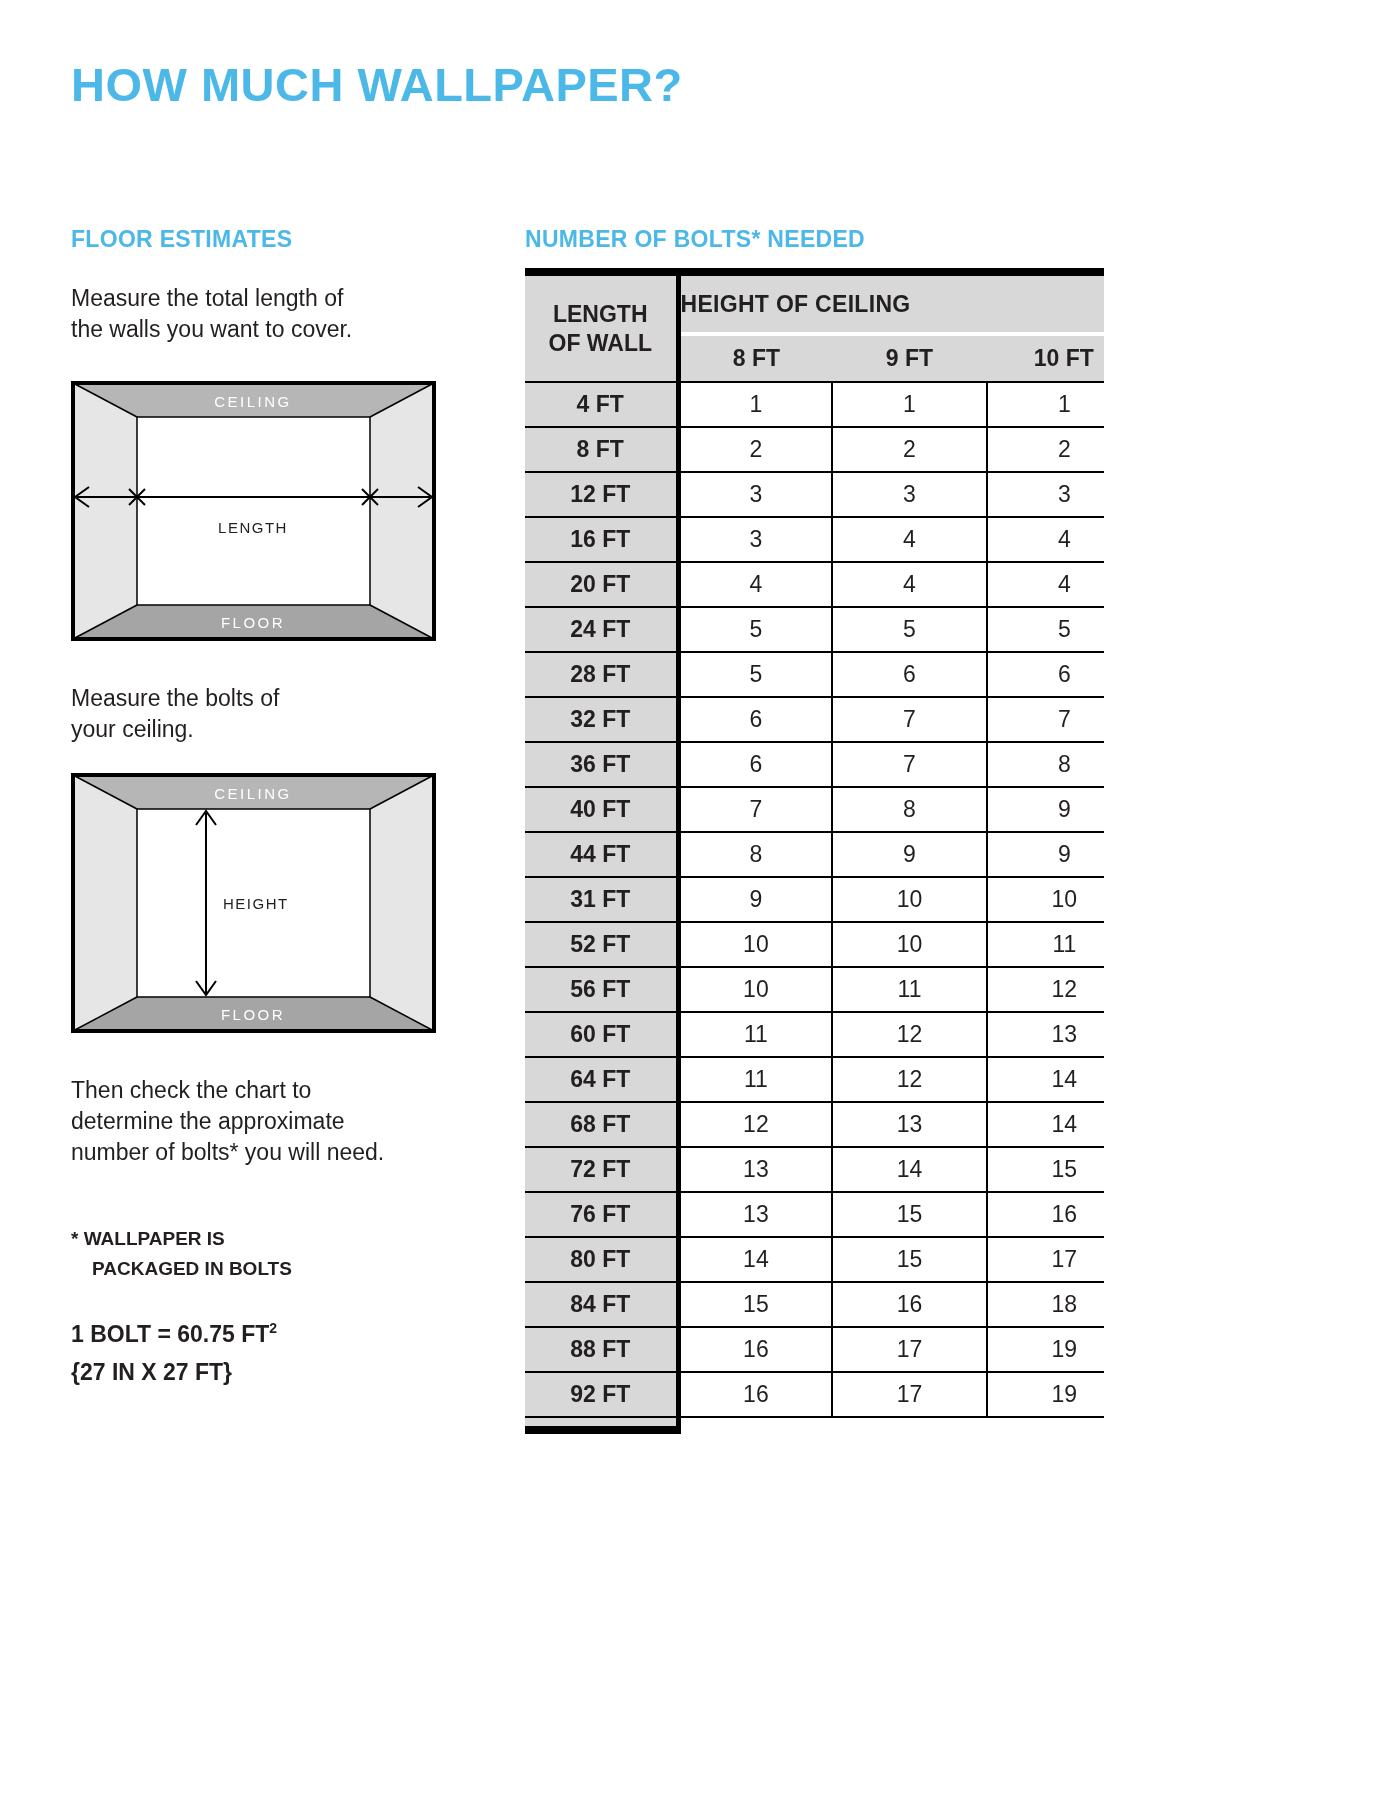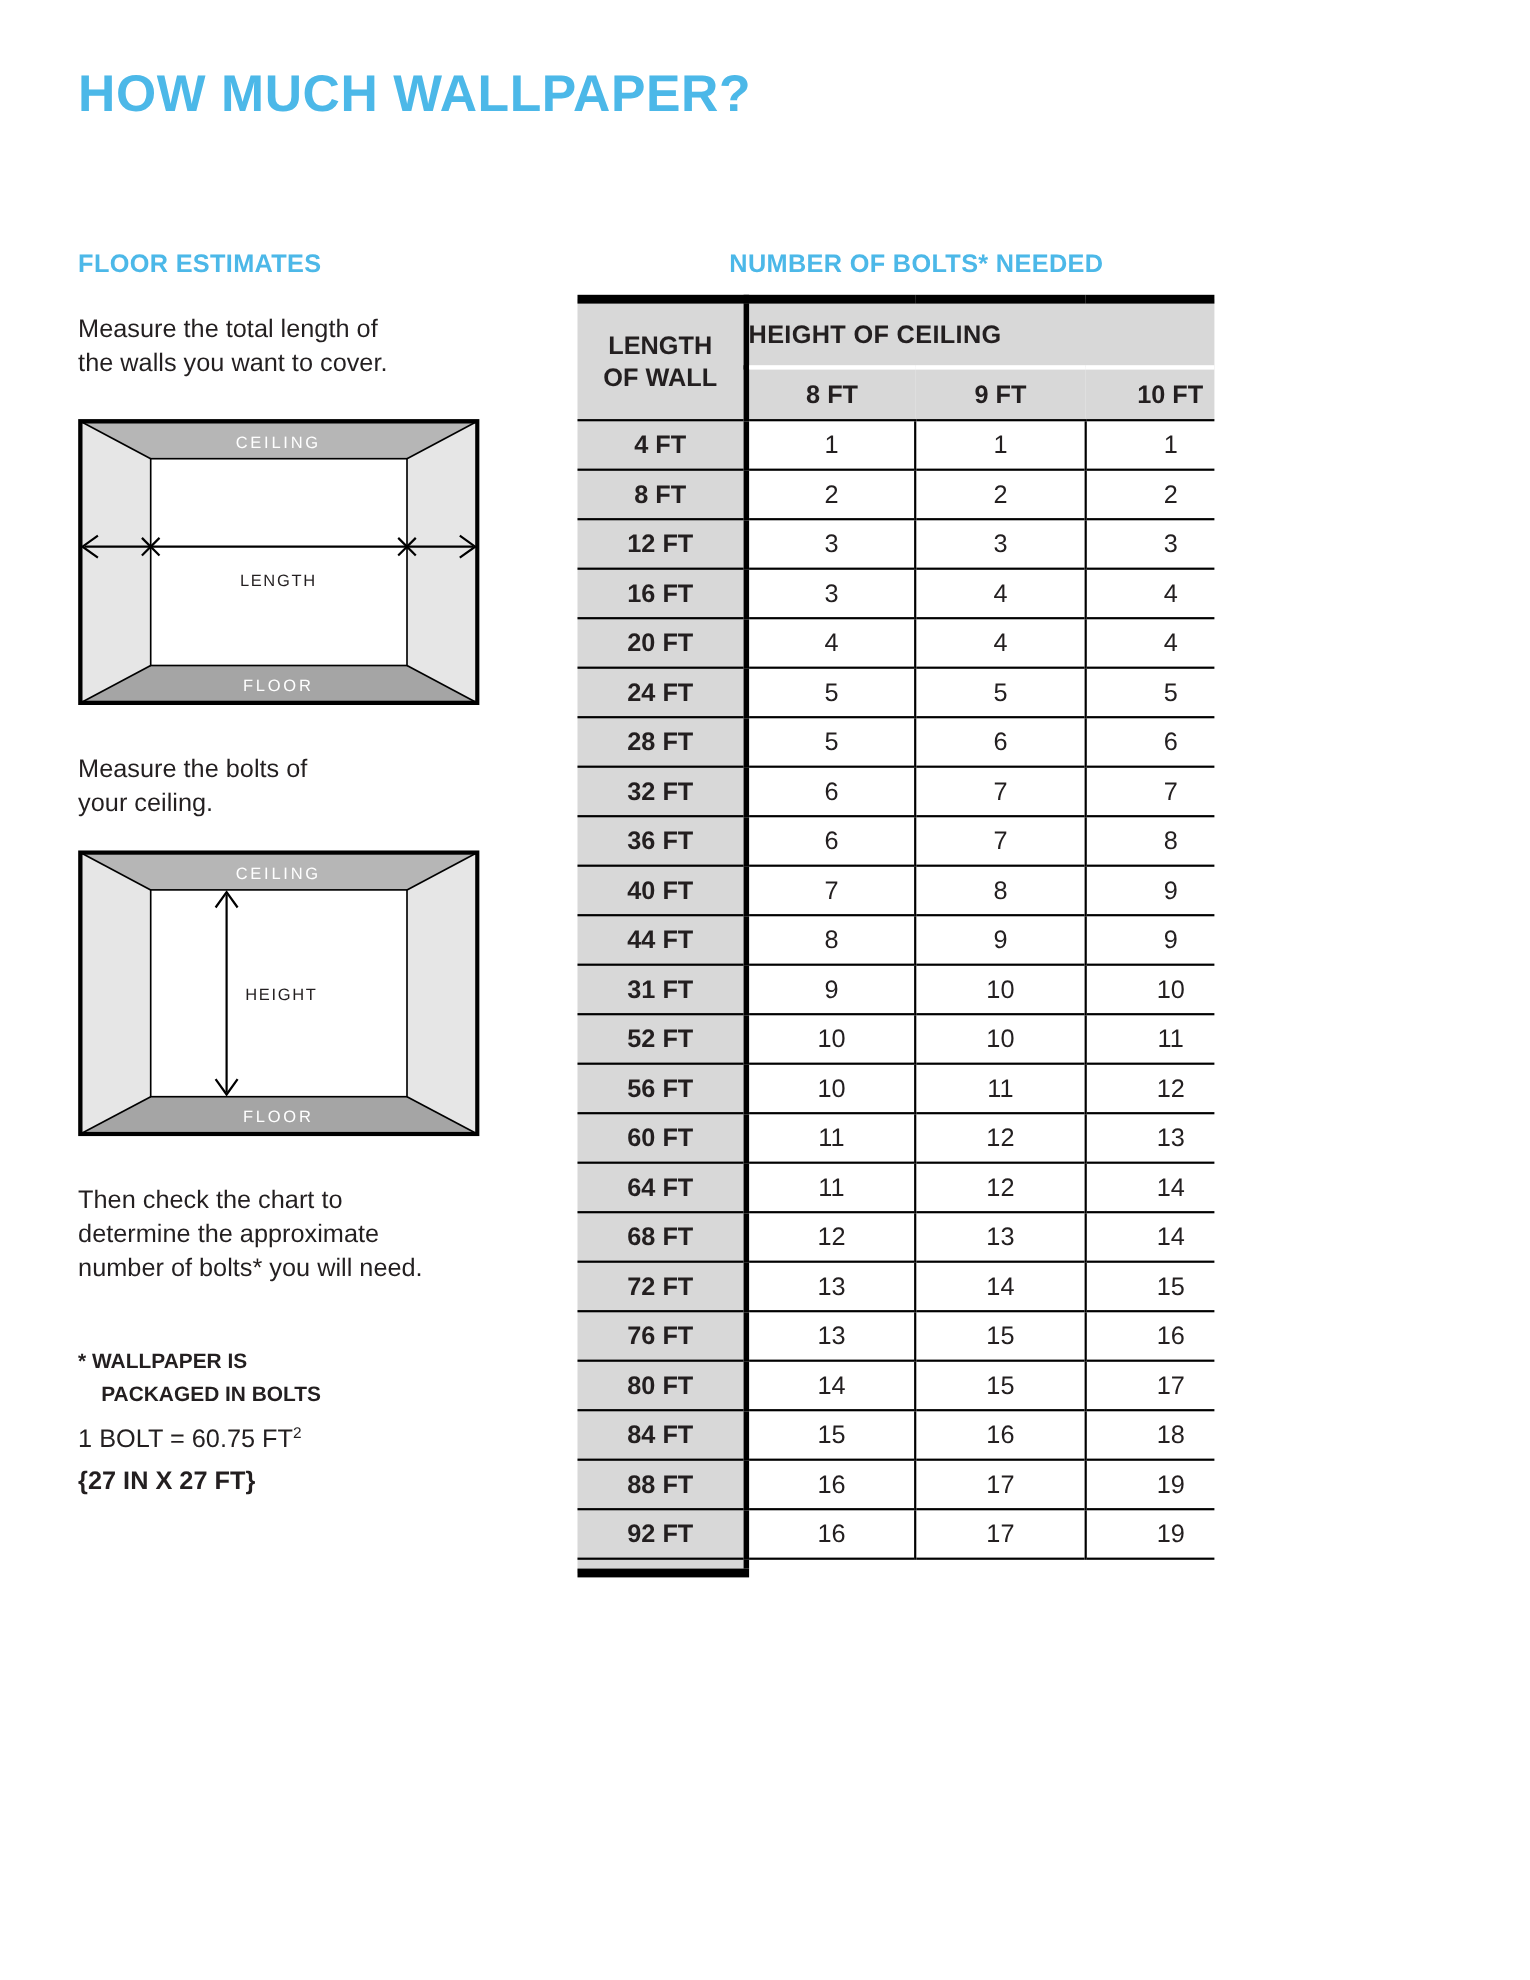"NUMBER OF BOLTS* NEEDED" .table-heading { text-align: center -> none }
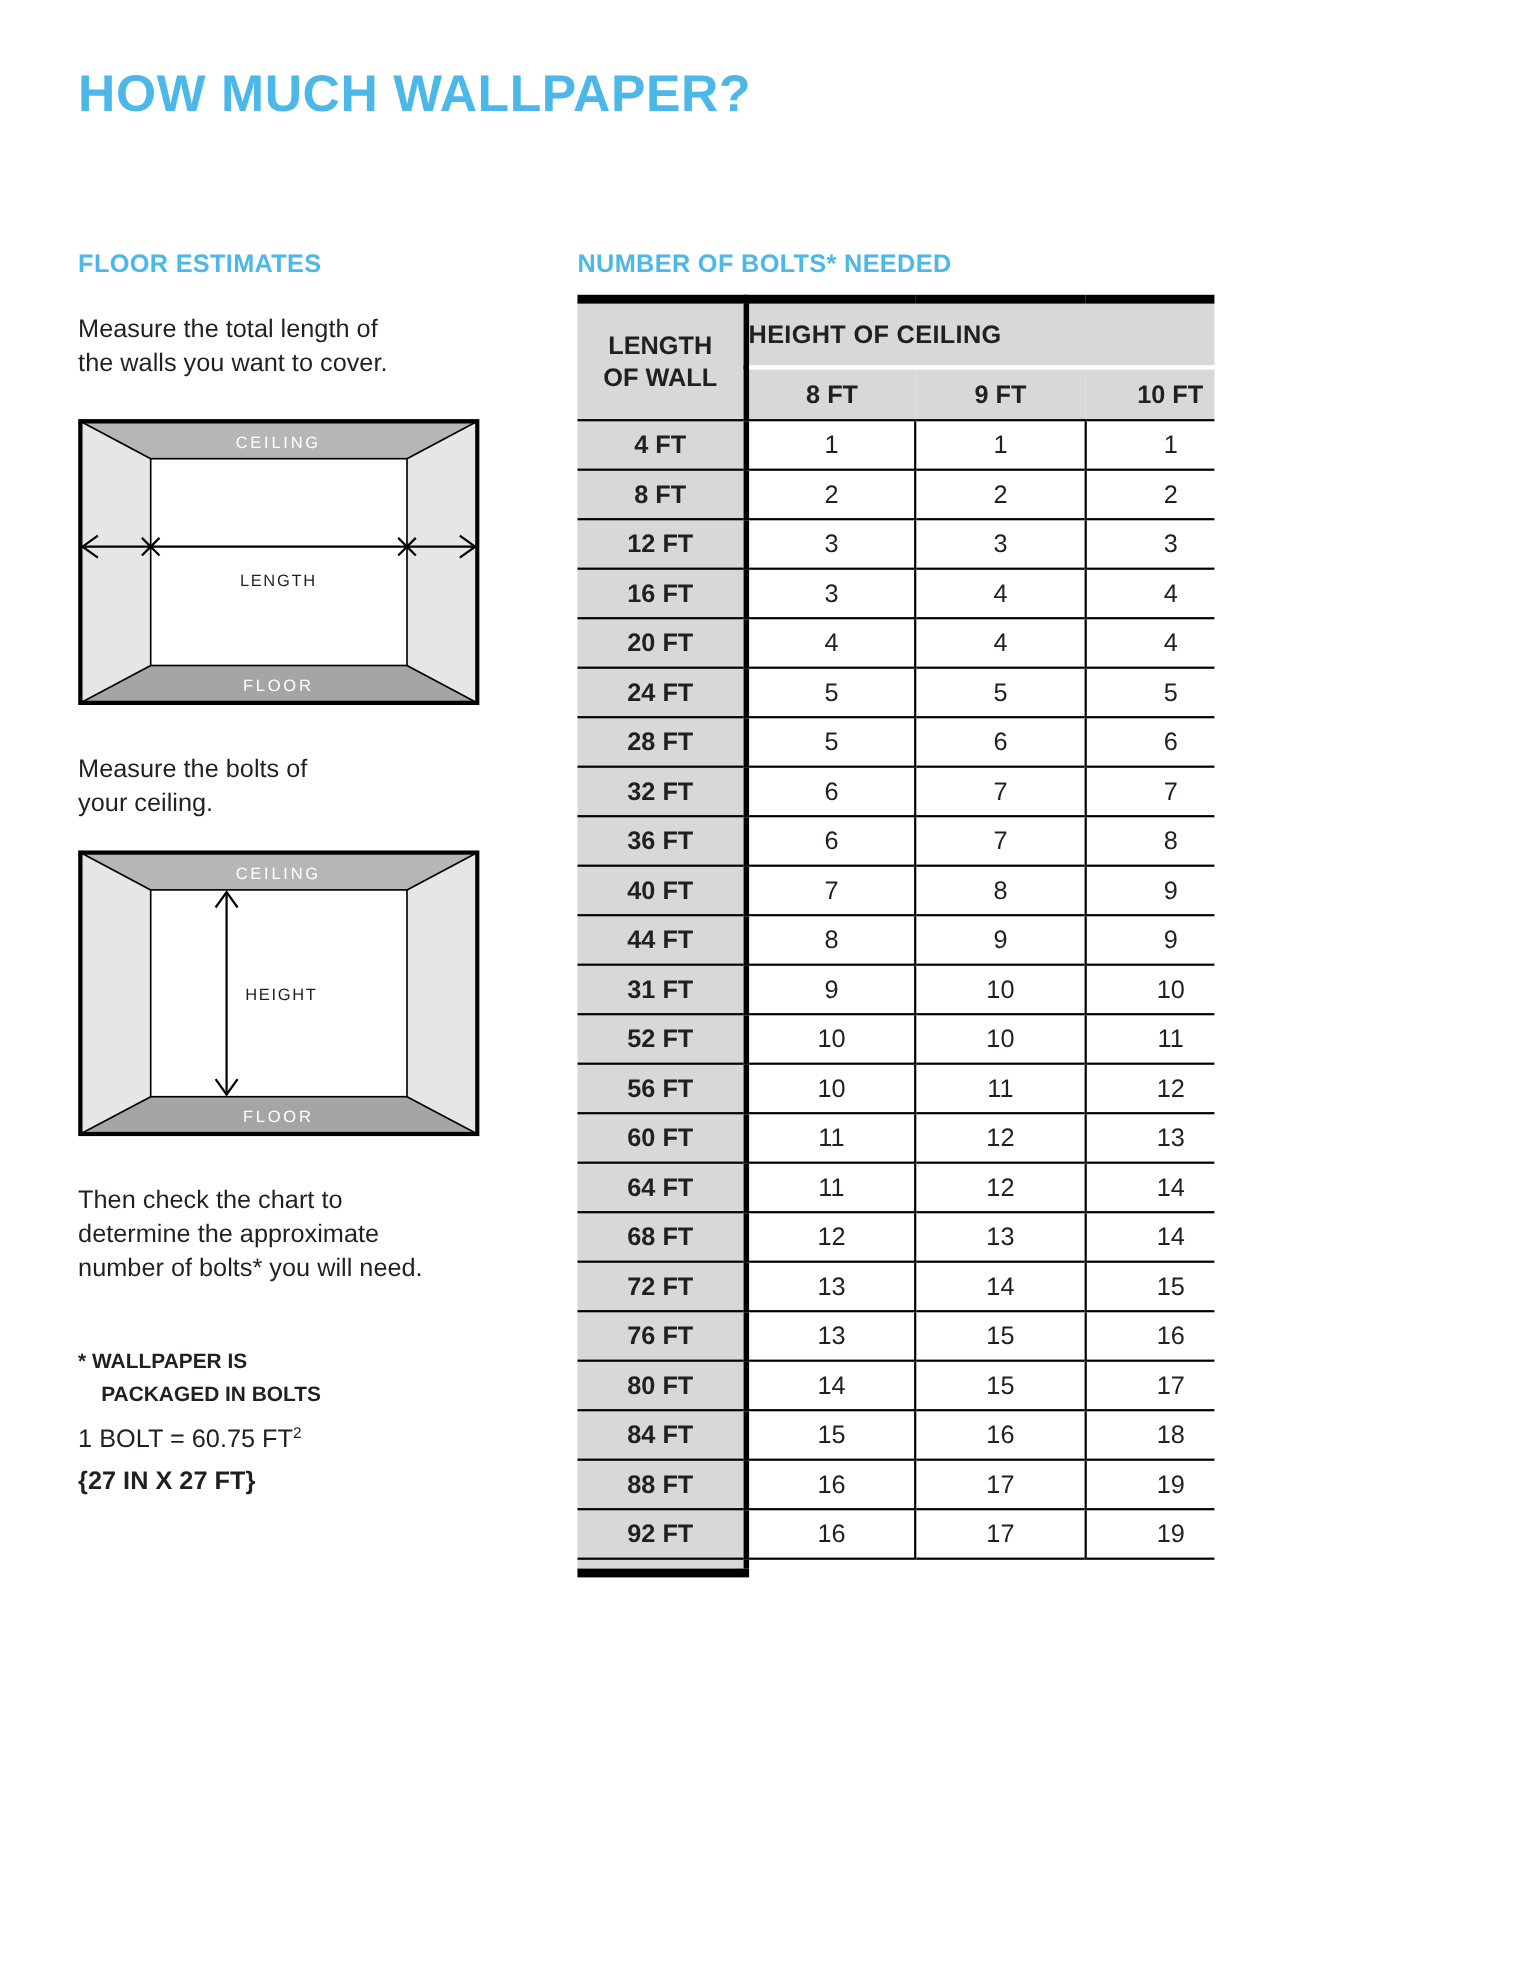"1 BOLT = 60.75 FT2" .formula { font-weight: 400 -> 700; margin-top: 10px -> 36px }
